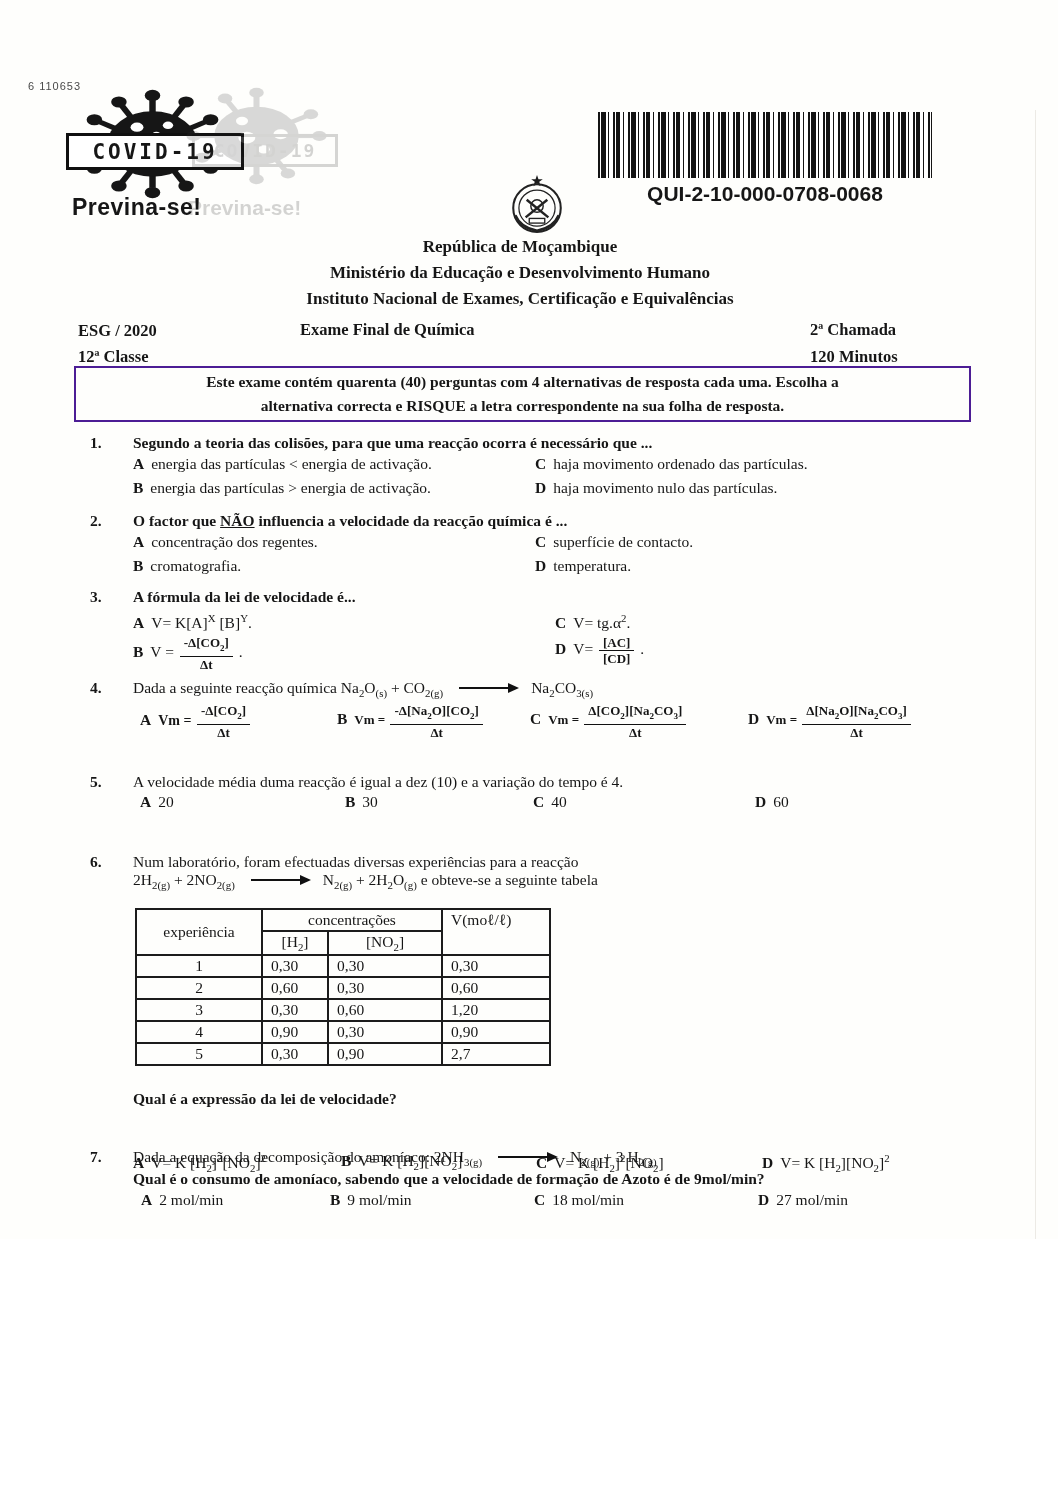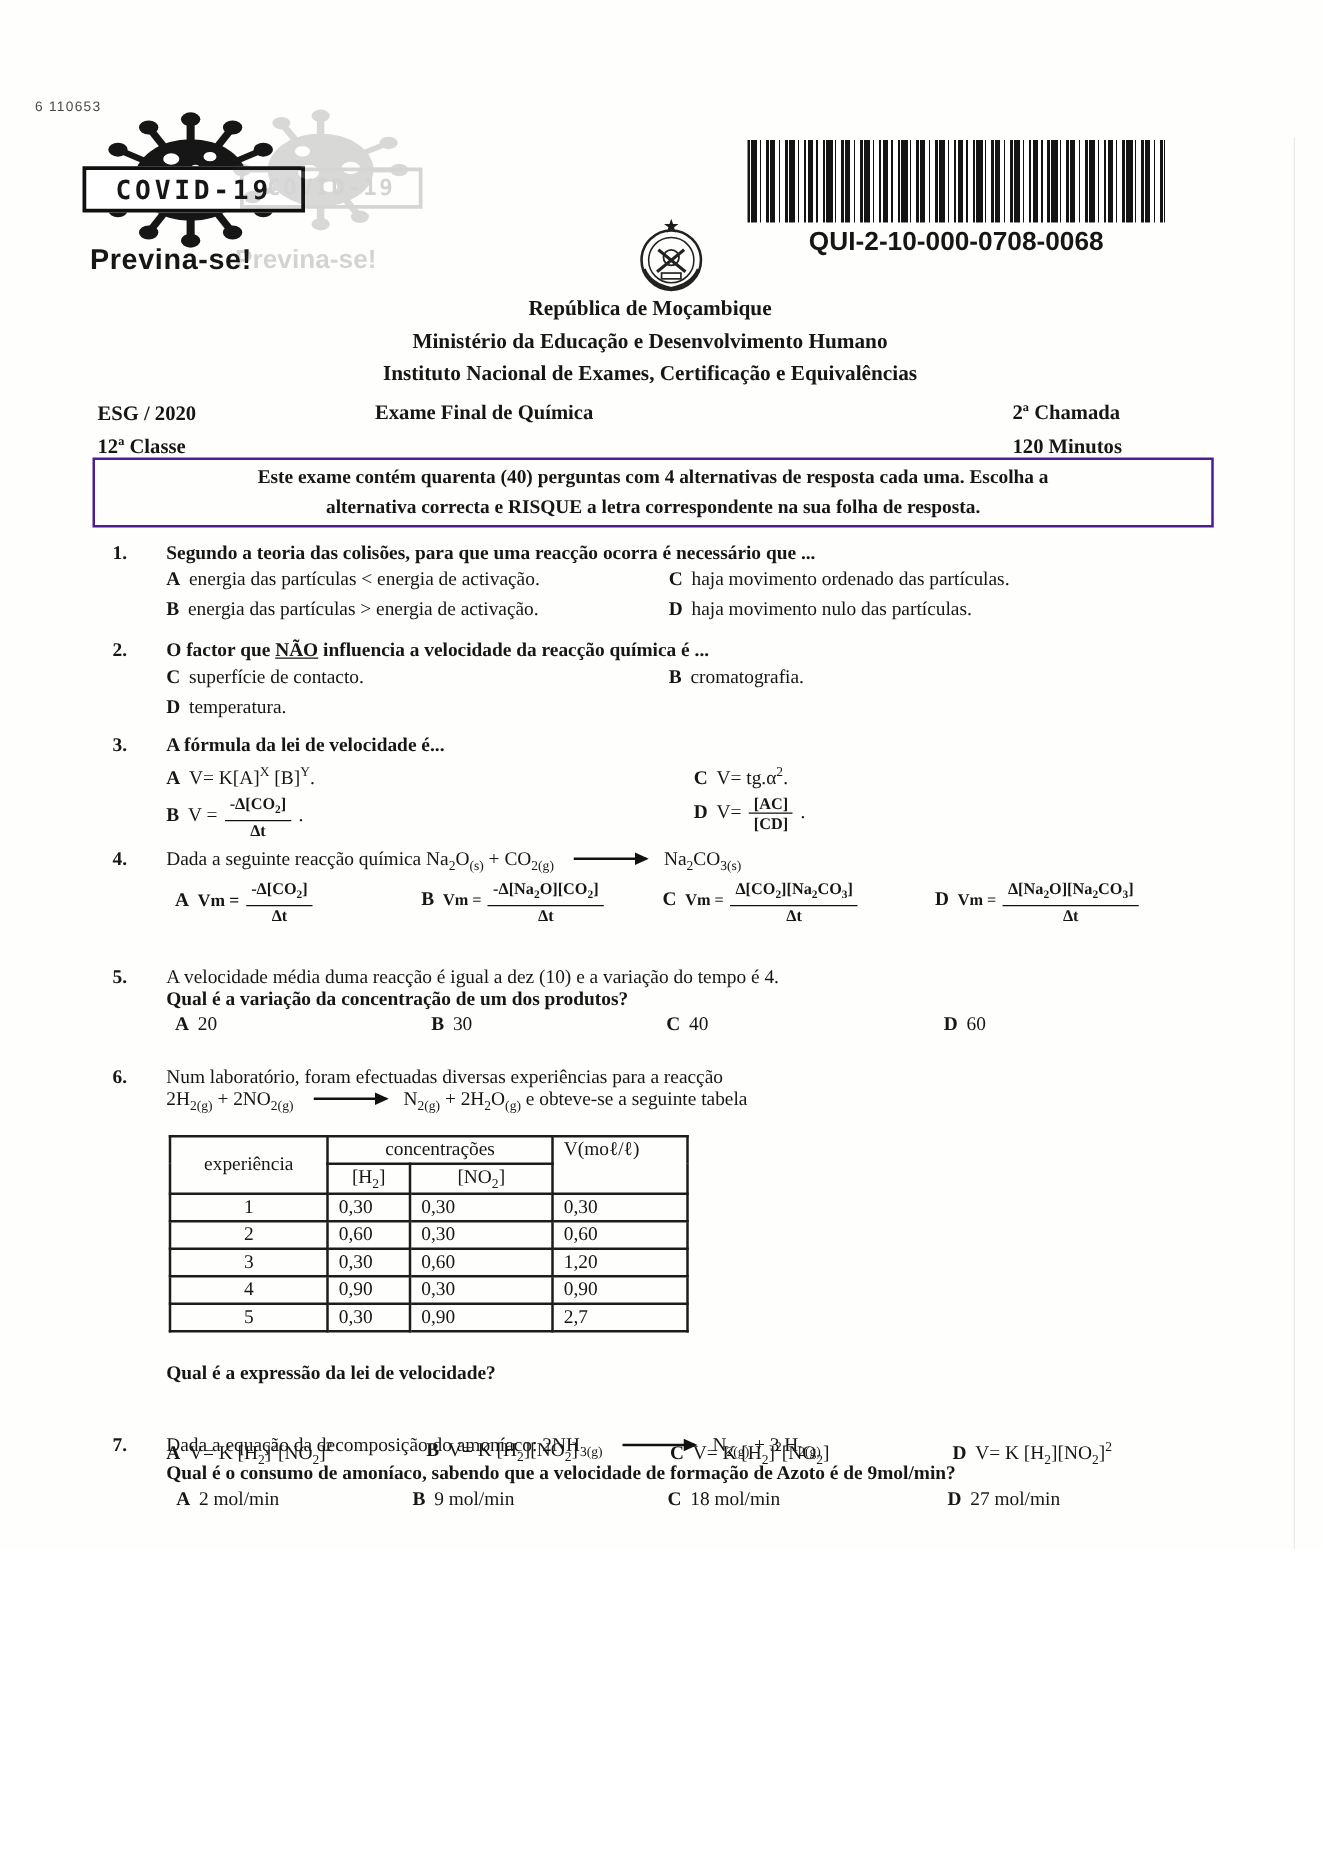"A concentração dos regentes." span { html: none -> <span><span>A</span><span>concentração dos regentes.</span></span> }
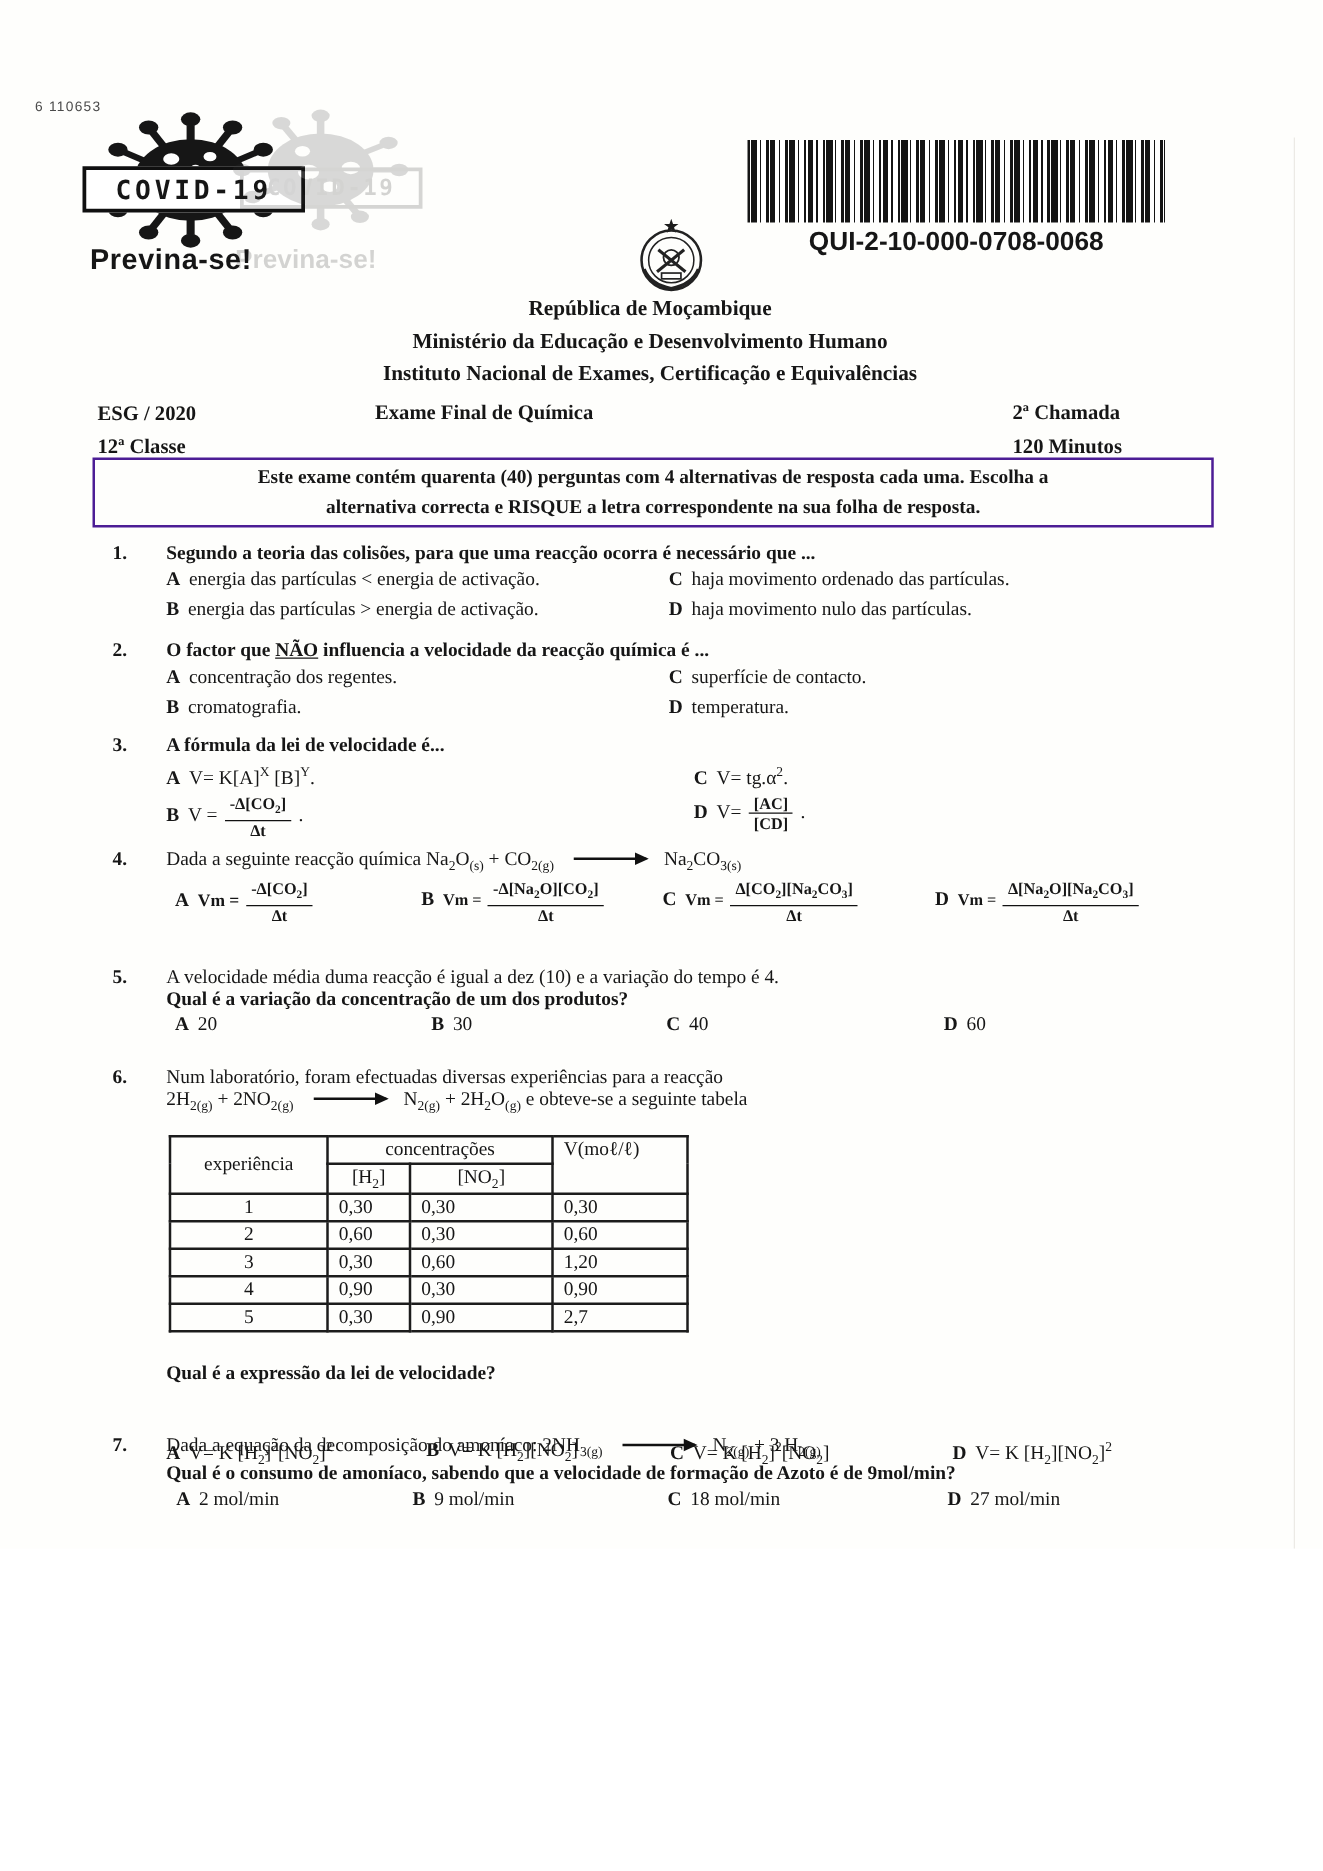"Qual é a variação da" span.qtitle { html: <span>Qual é a variação da concentração de um dos produtos?</span> -> none }
